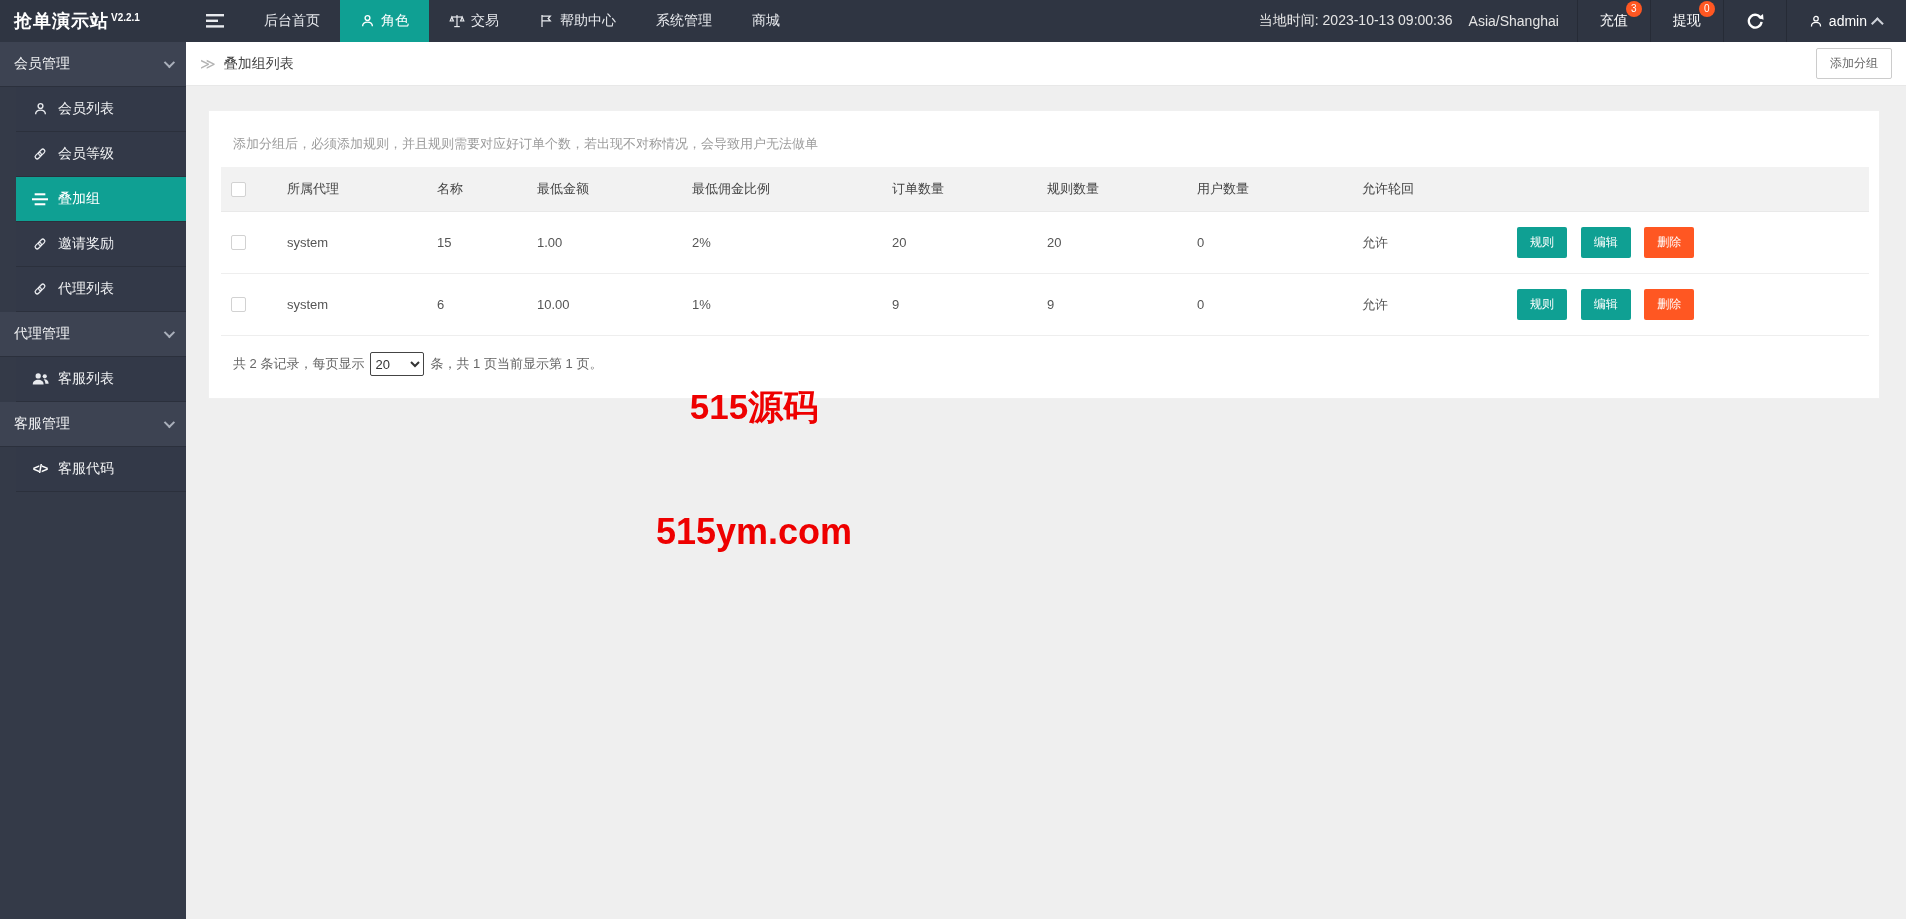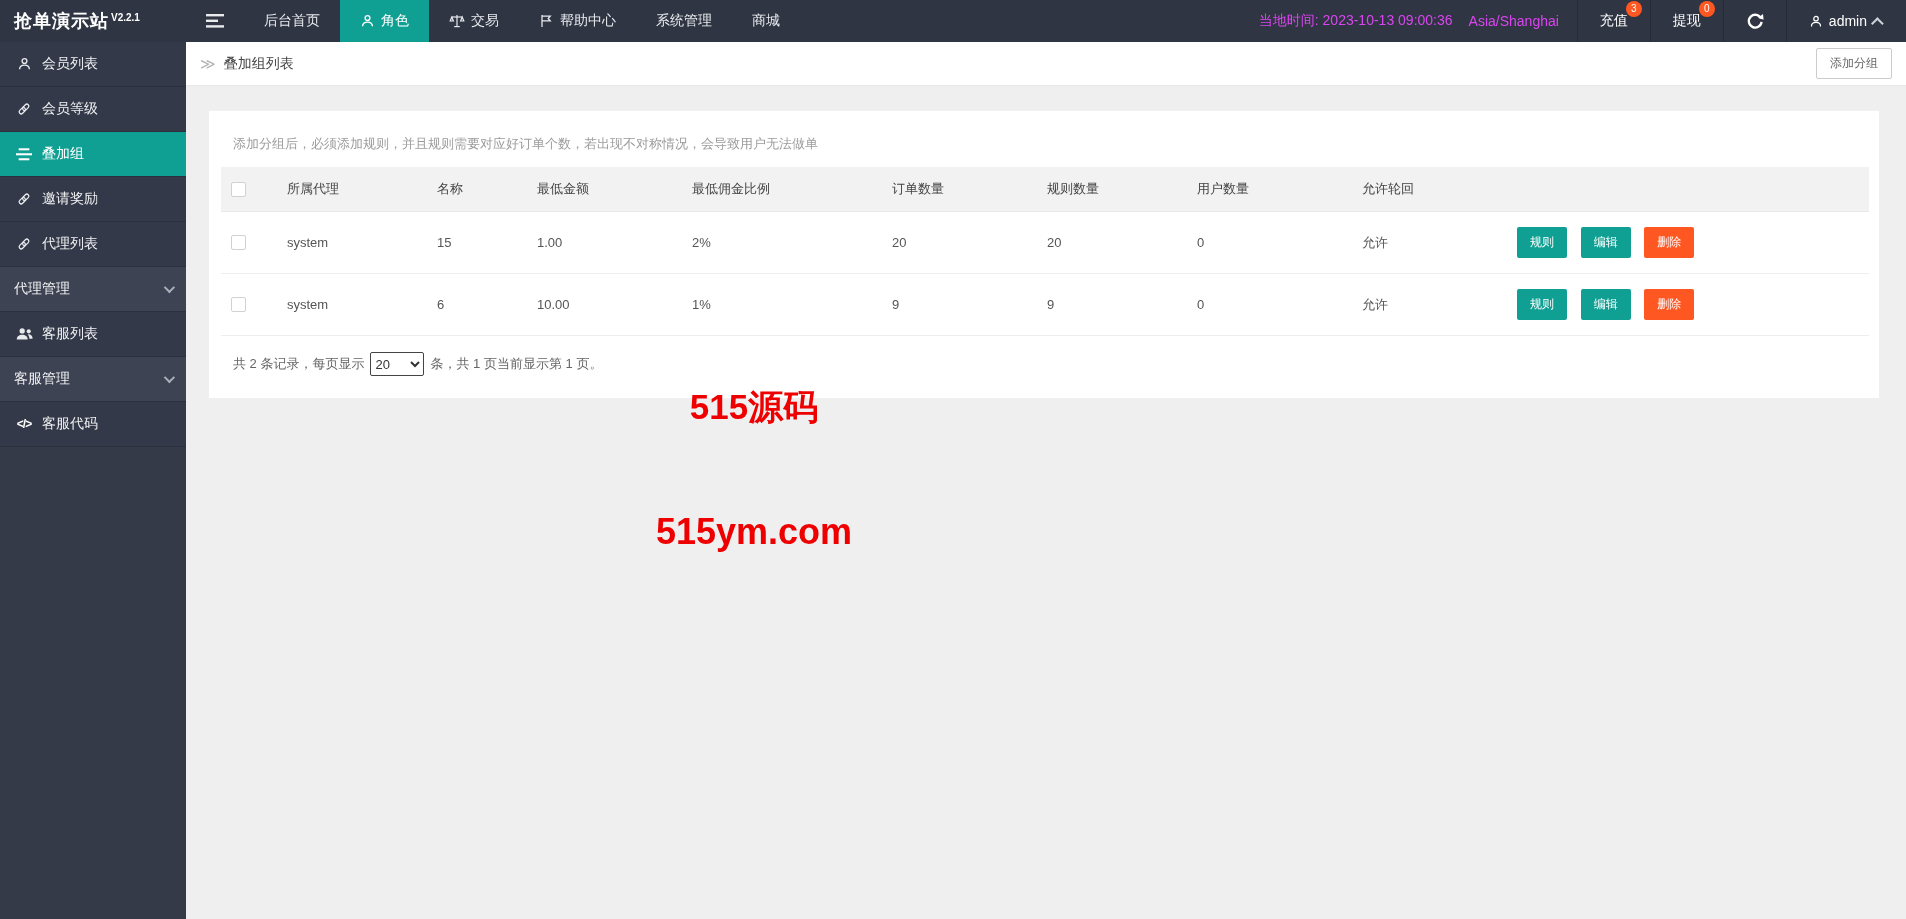"当地时间: 2023-10-13 09:00:36" .nav-time { color: #d946ef -> #e5e5e5 }
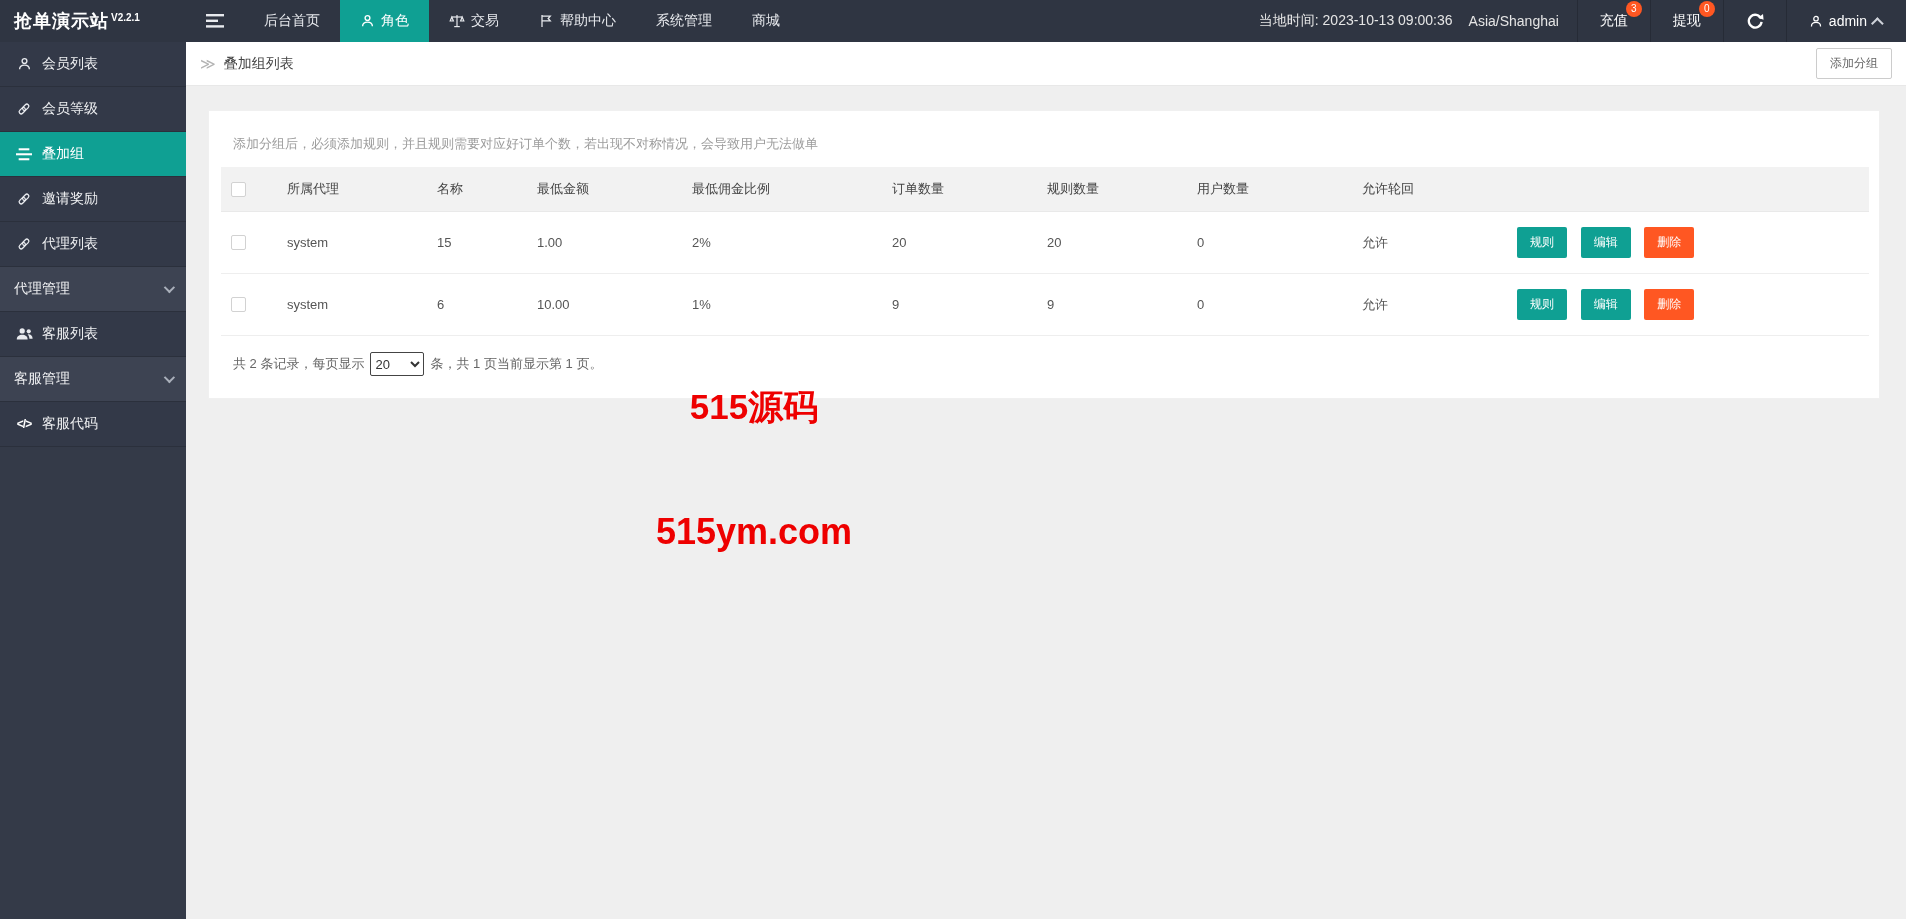"会员管理" div.side-row { html: none -> <div> <span>会员管理</span> <span></span> </div> }
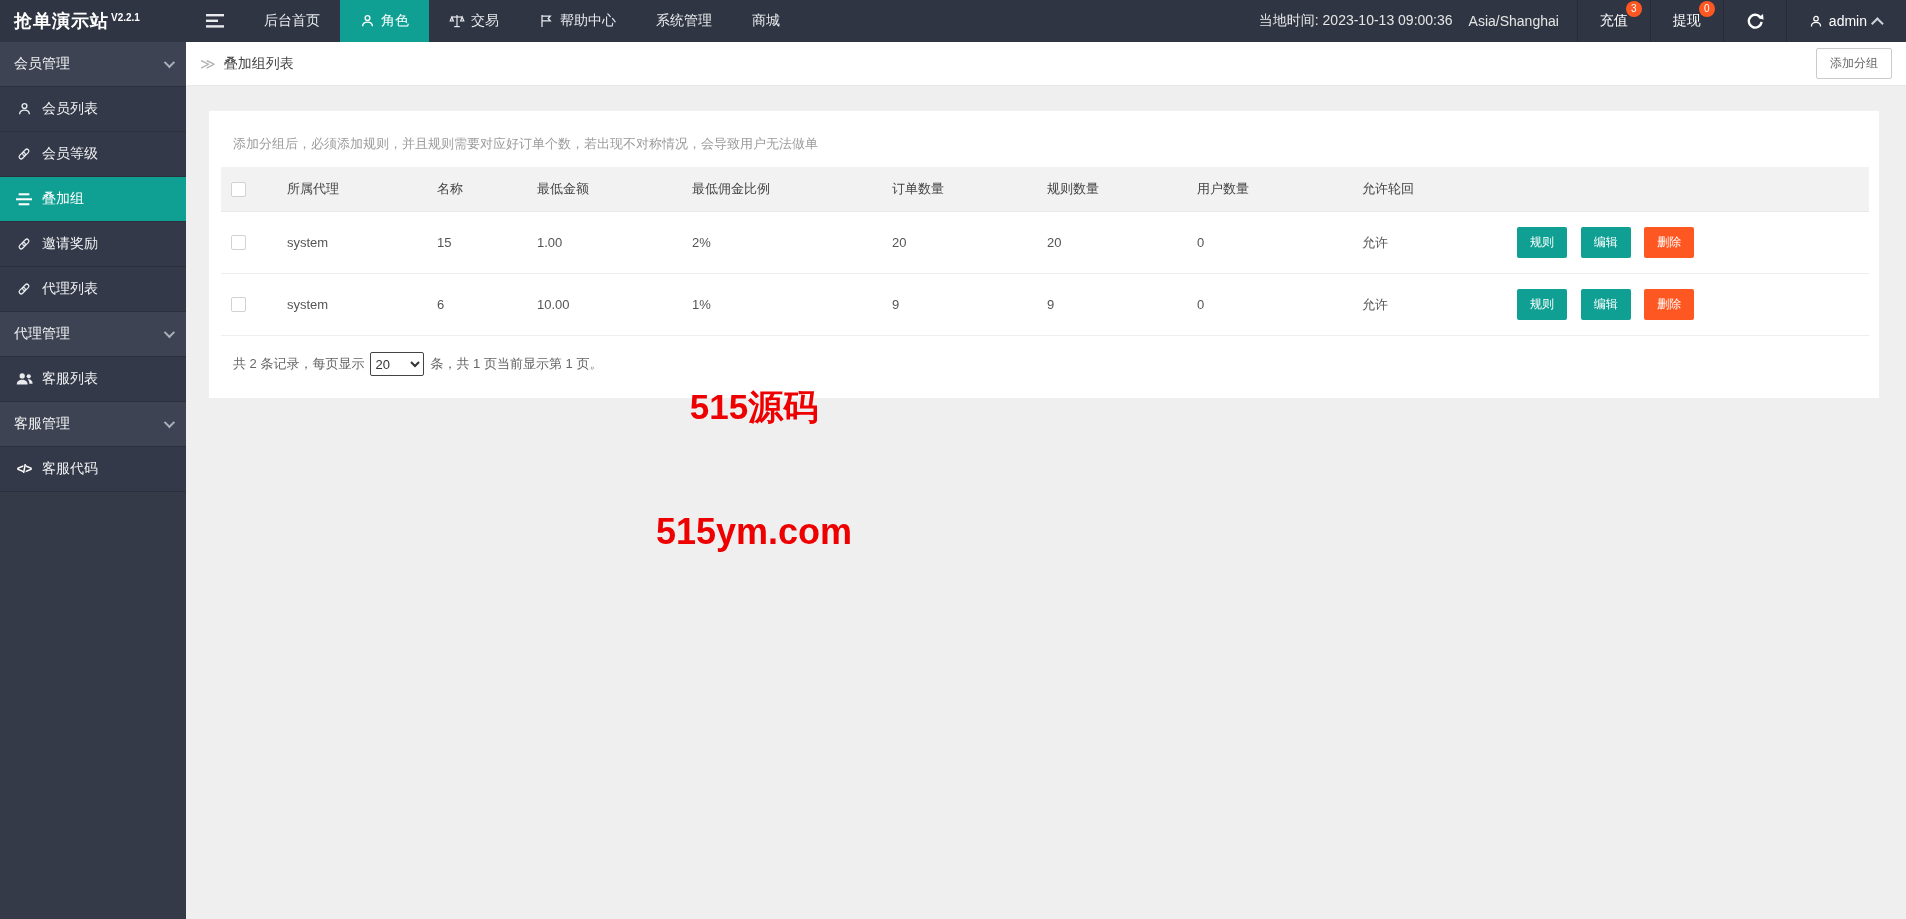"会员列表" .side-item { margin-left: none -> 16px }
